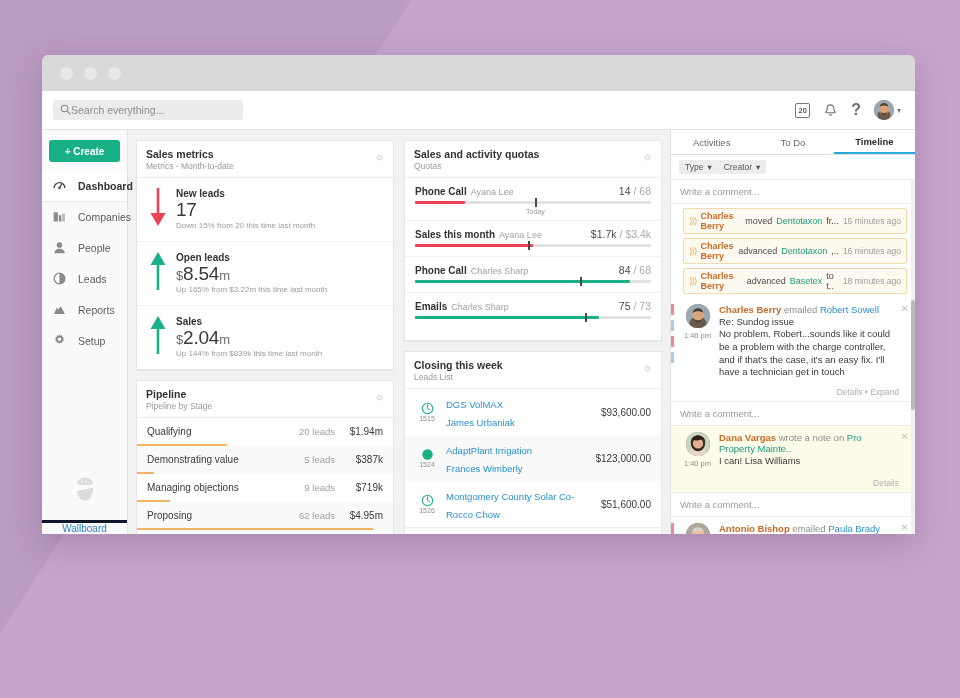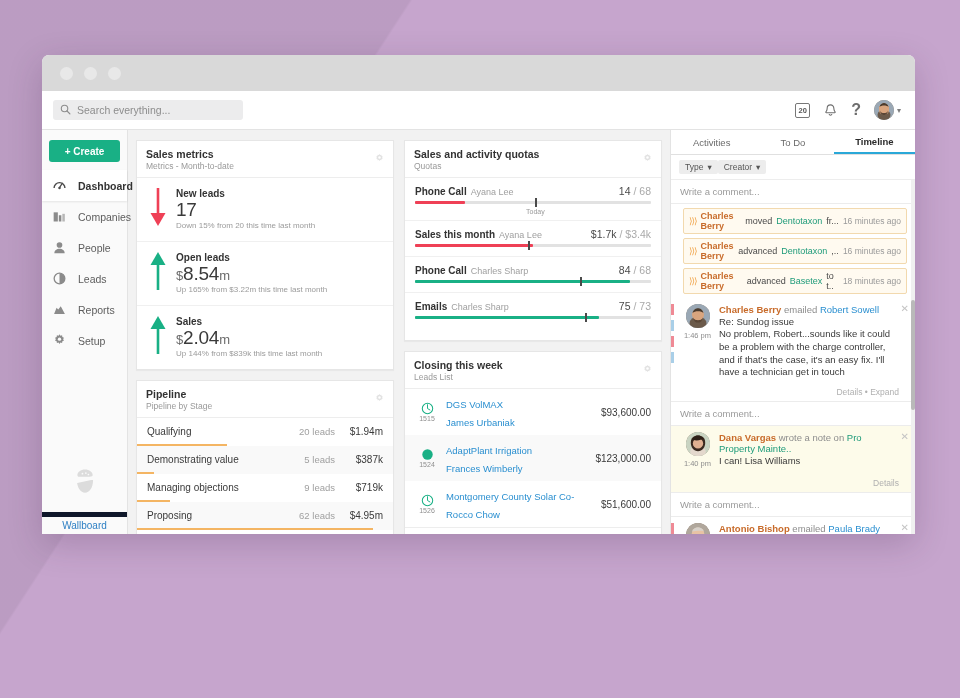"Search everything..." #search-box { gap: 6px -> 0 }
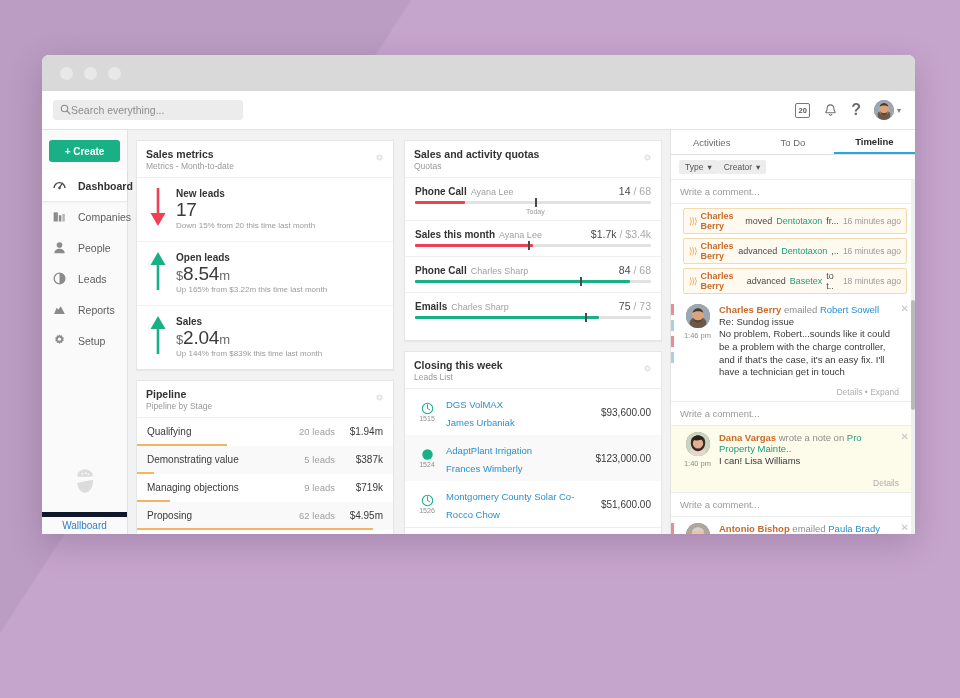"Wallboard" #wallboard { border-top: 5px solid #0f172a -> 3px solid #0f172a; height: 22px -> 14px }
